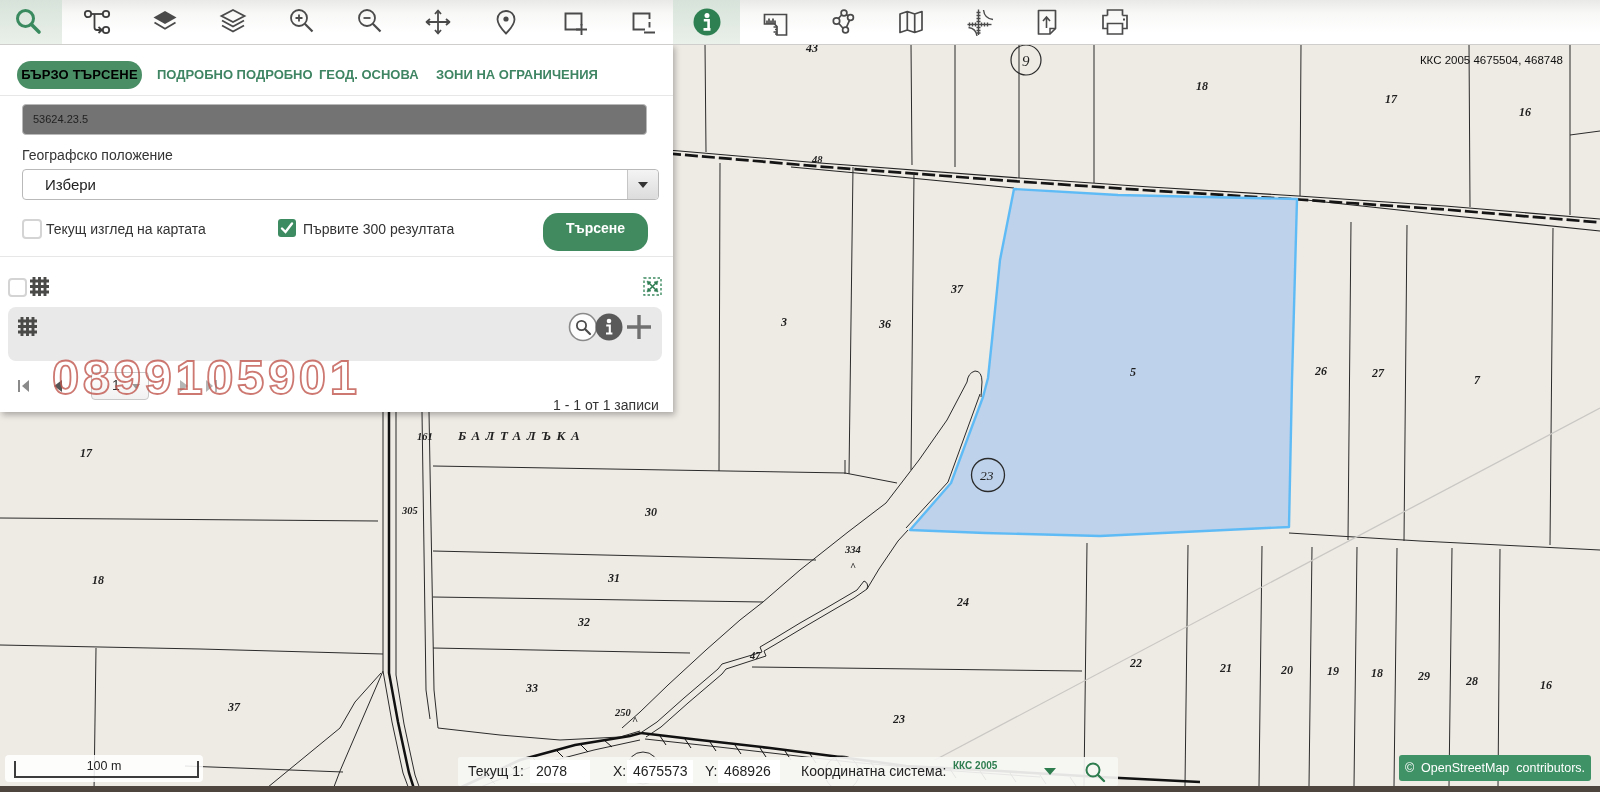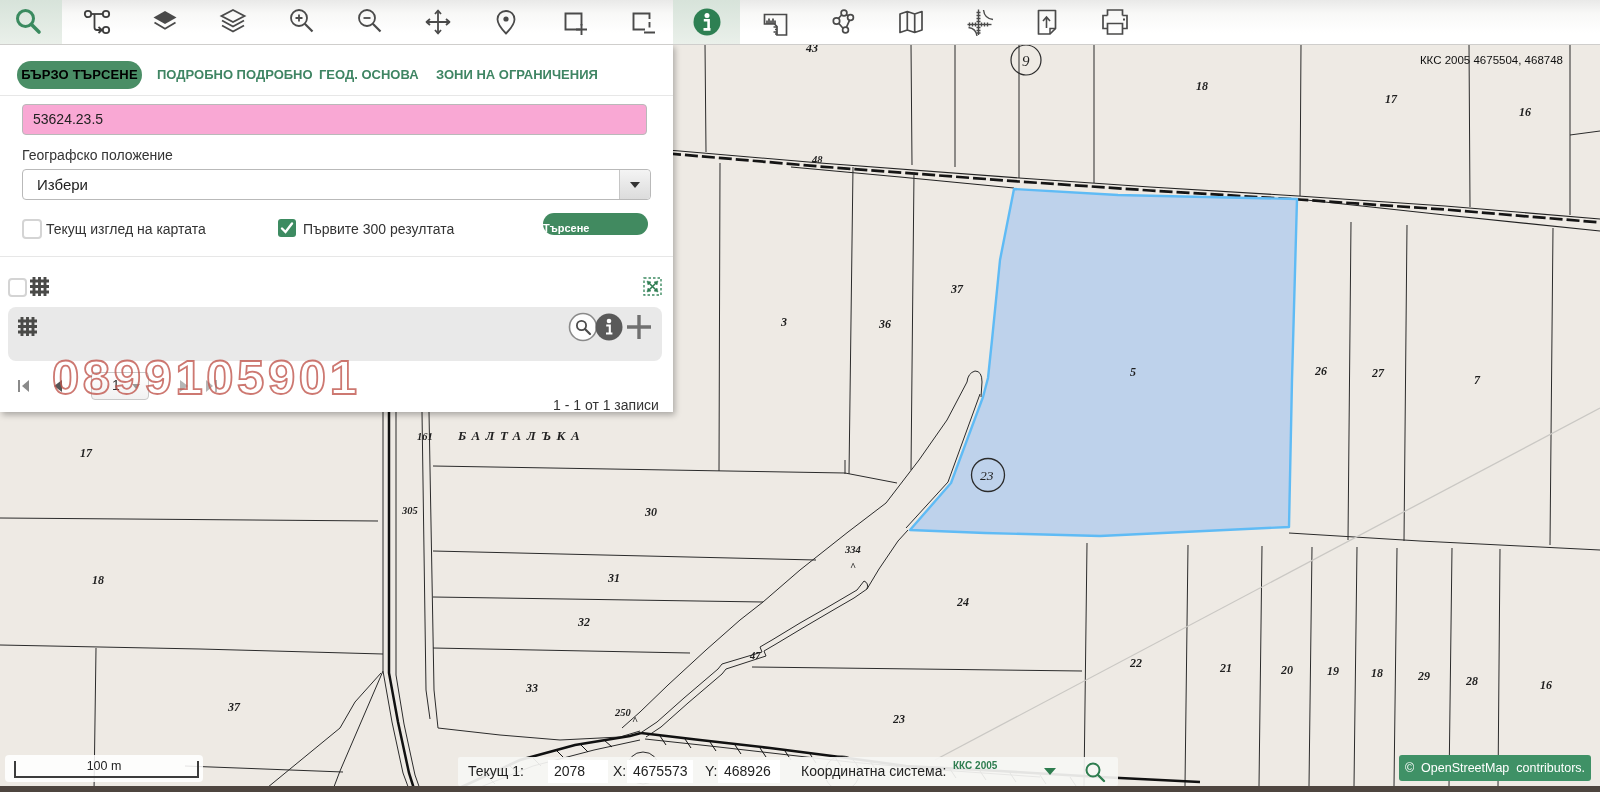"53624.23.5" #inp { background: #f9a8d4 -> #737373; font-size: 14px -> 11px }
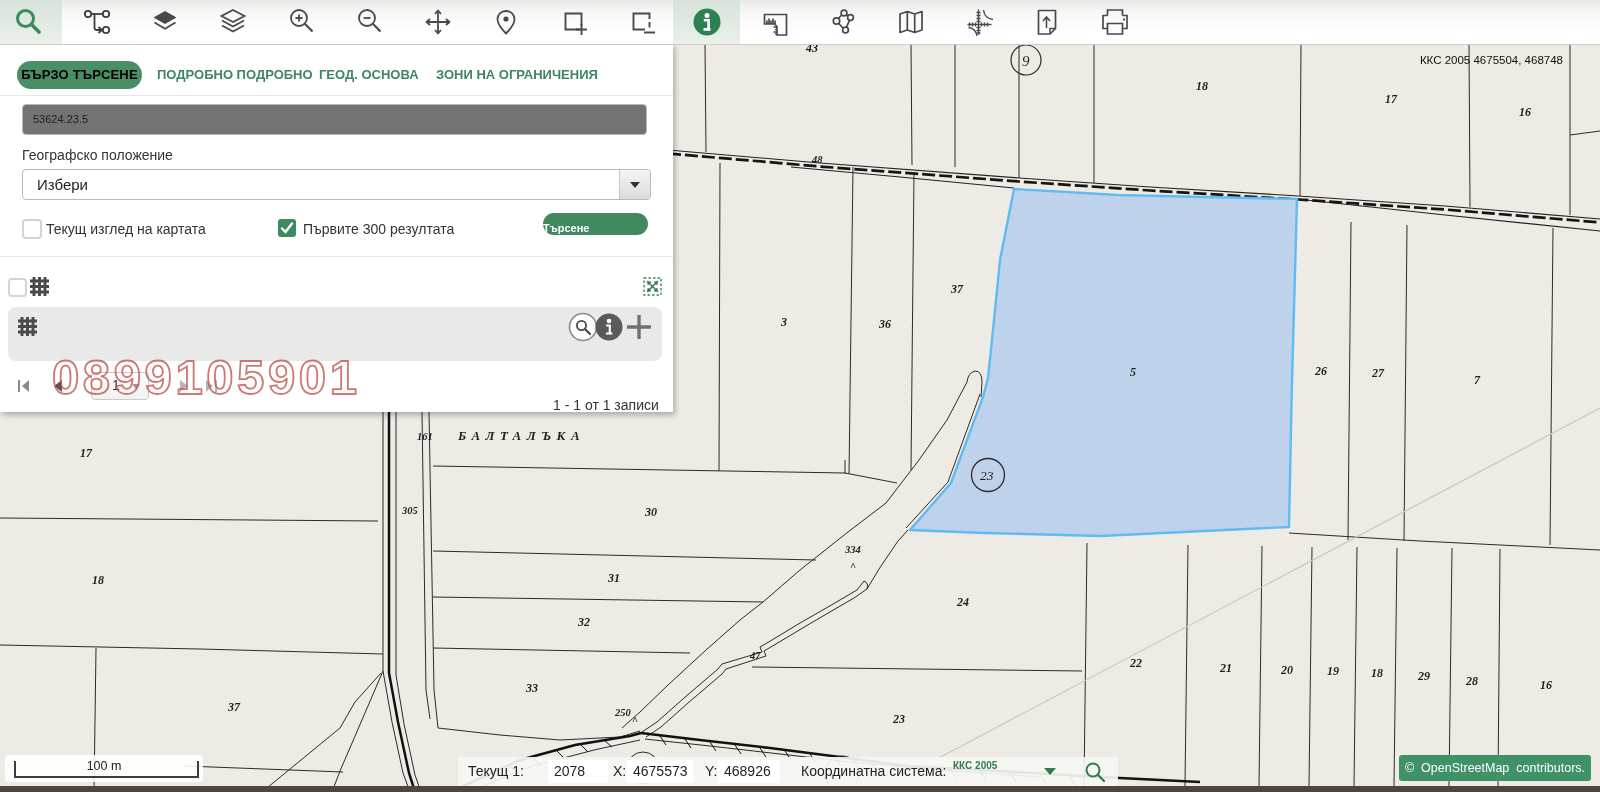"Избери" #sel { padding-left: 14px -> 22px }
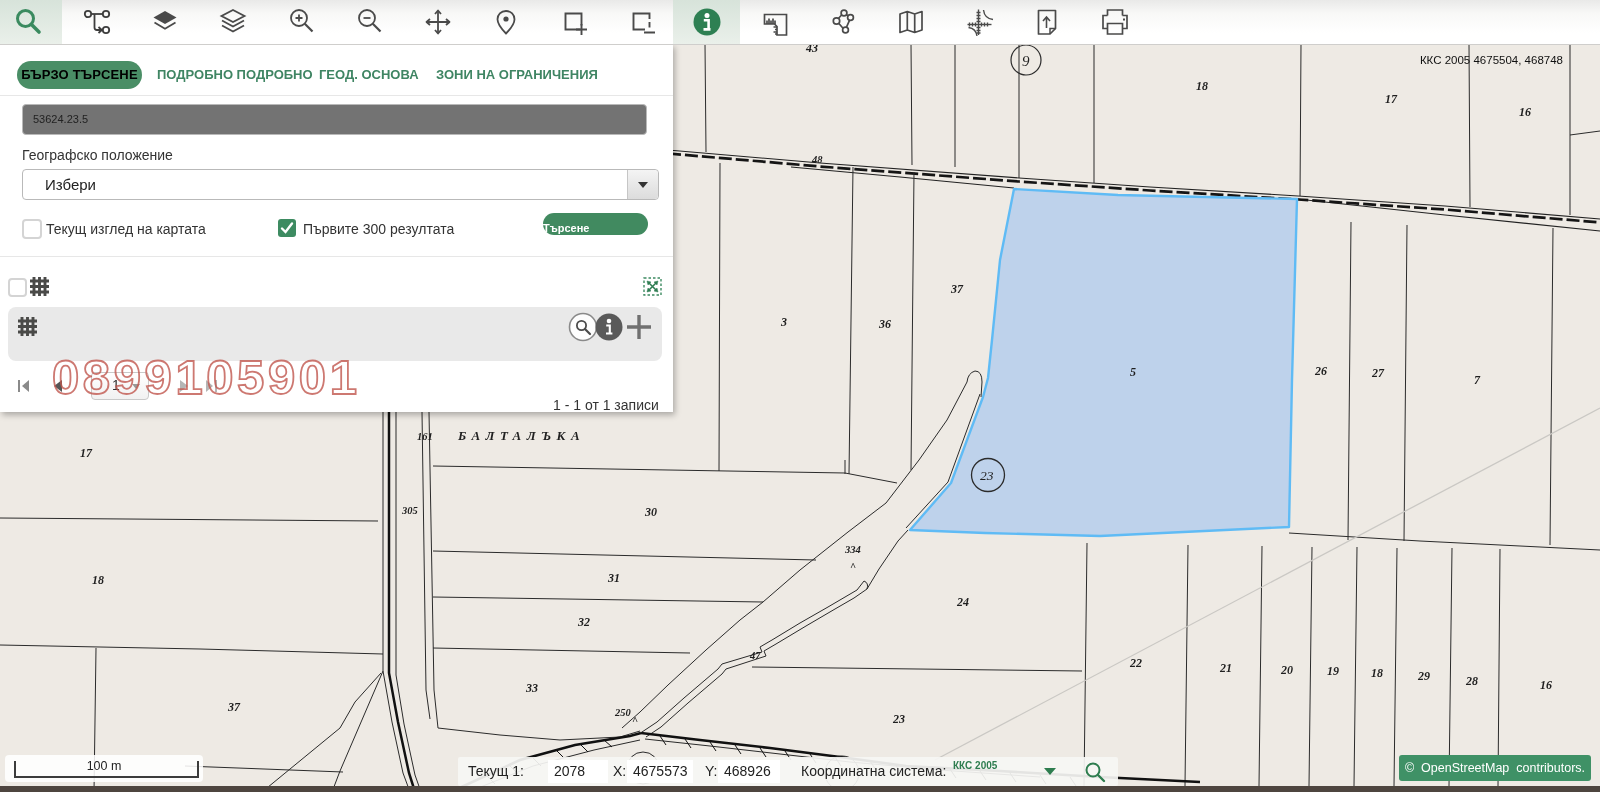"Търсене" #btn { font-size: 11px -> 14px; height: 22px -> 38px; text-align: none -> center }
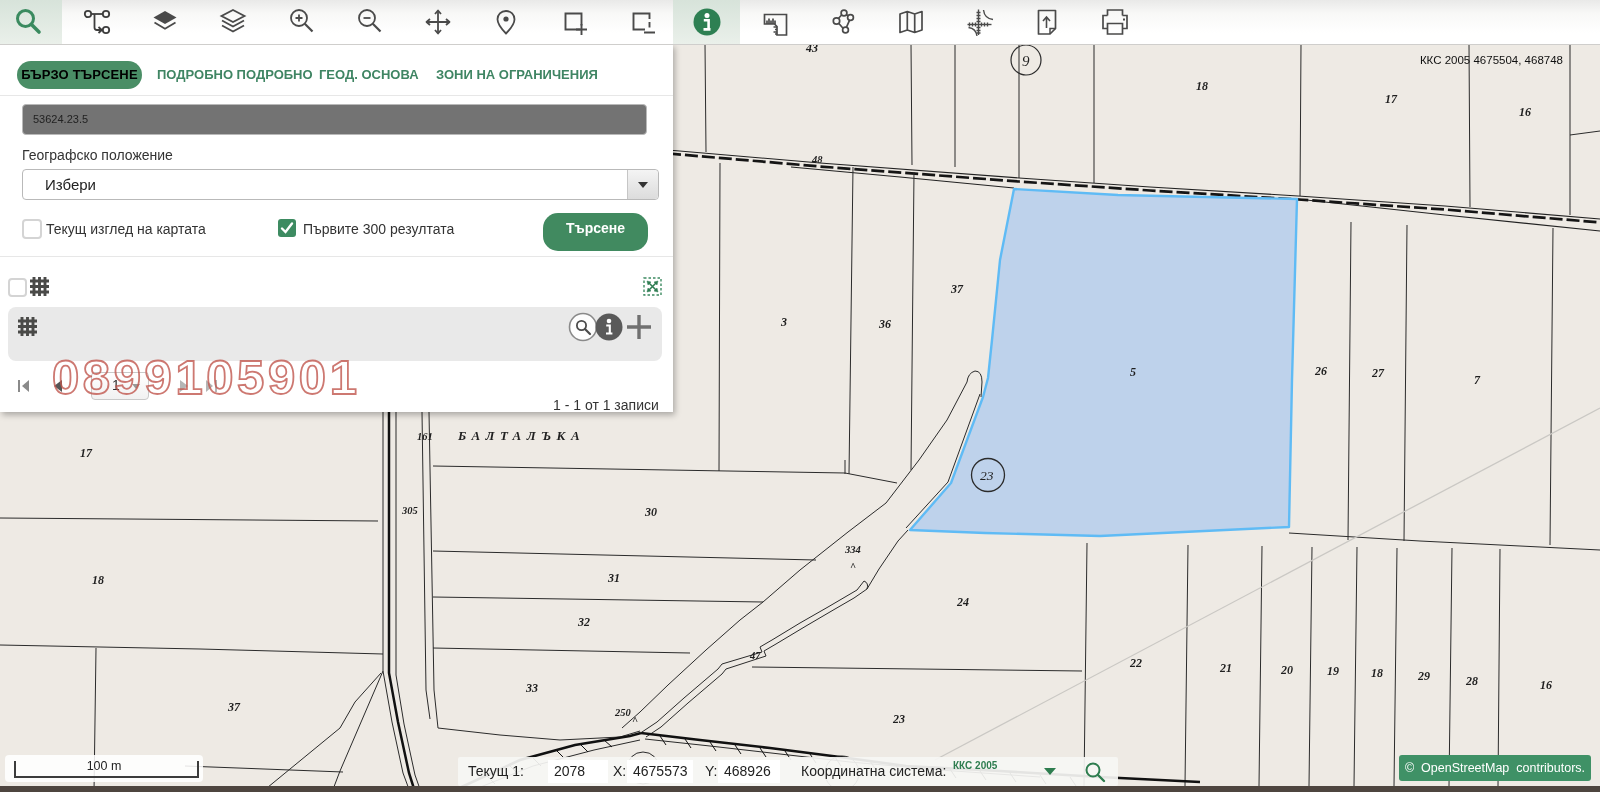"2078" div.vbox { left: 90px -> 72px }
